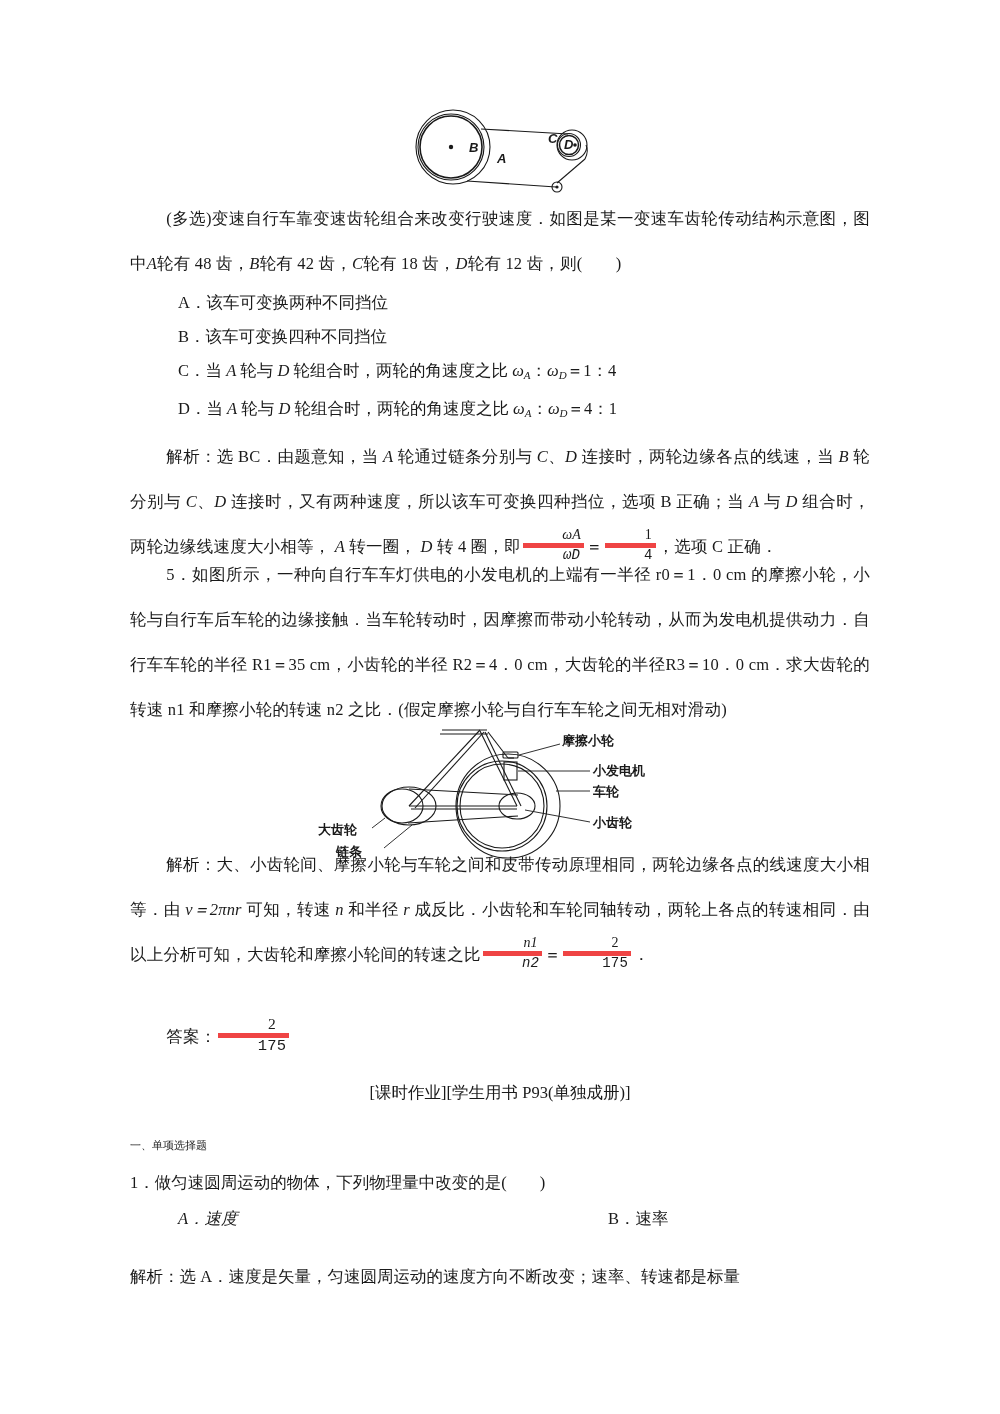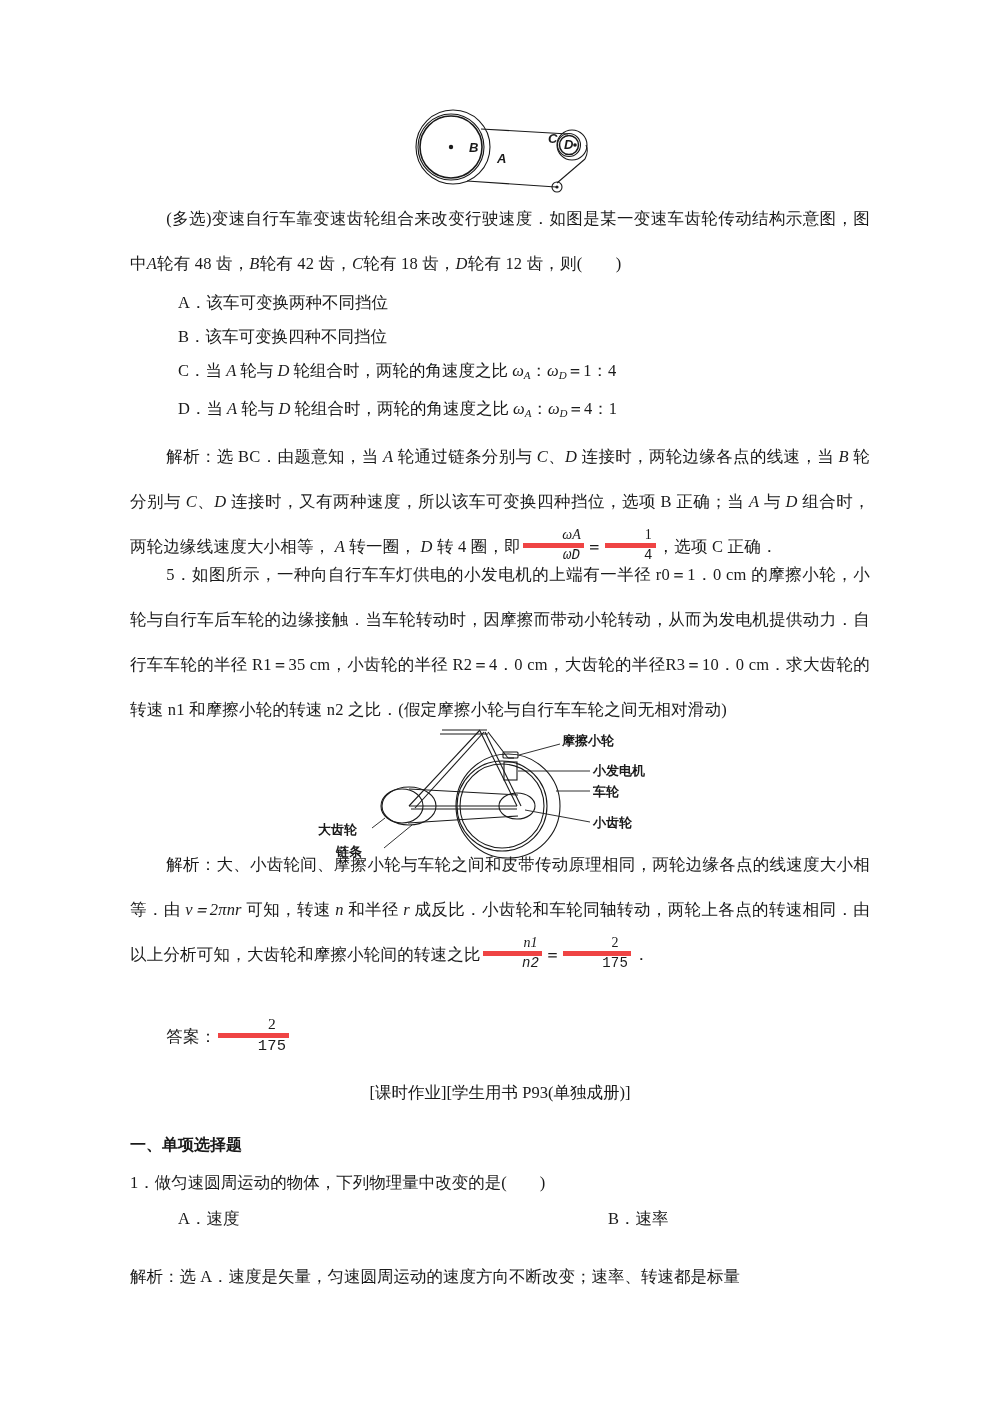"一、单项选择题" .sub-head { font-size: 16px -> 11px; font-weight: bold -> normal }
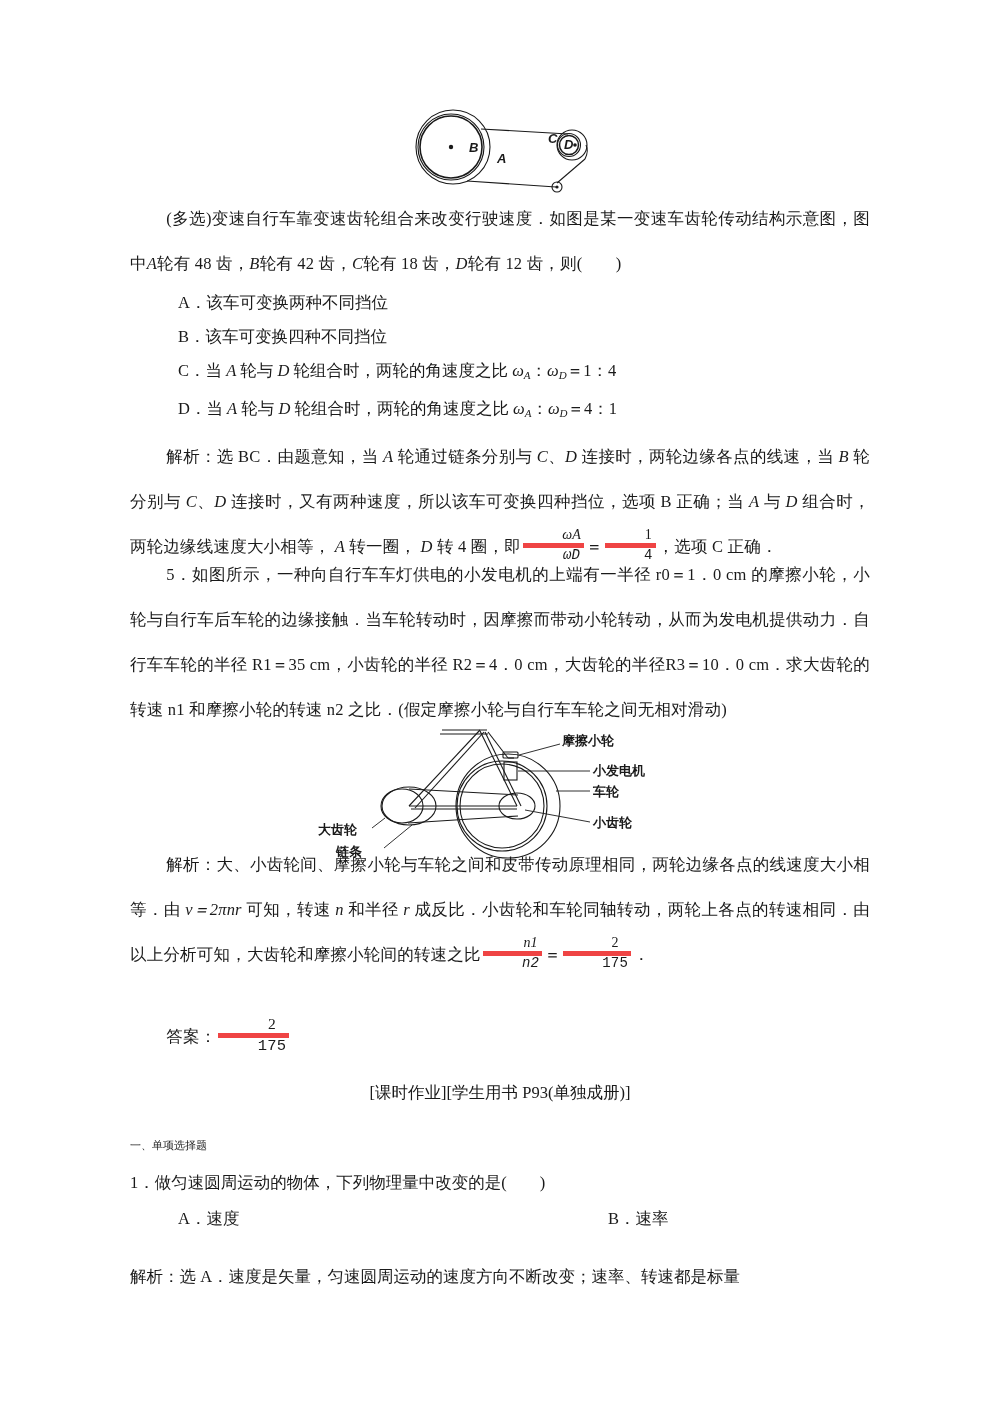"A．速度" .two-col .c1 { font-style: none -> italic }
